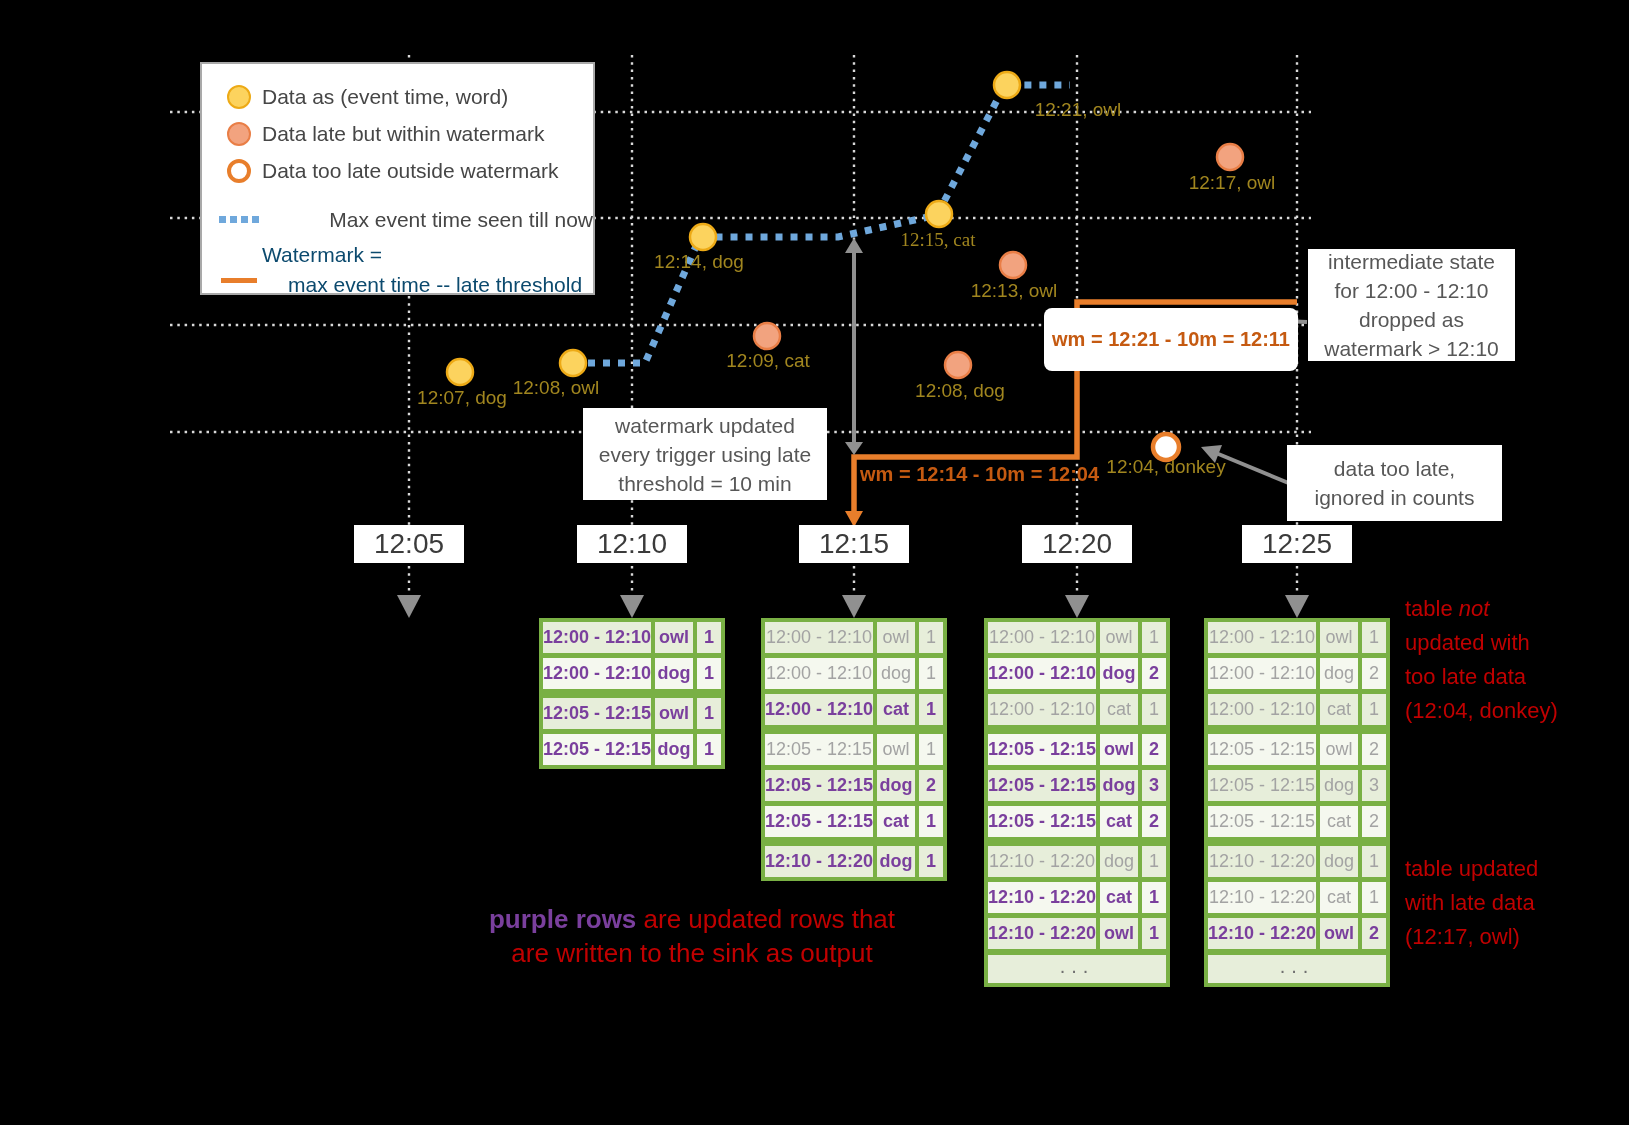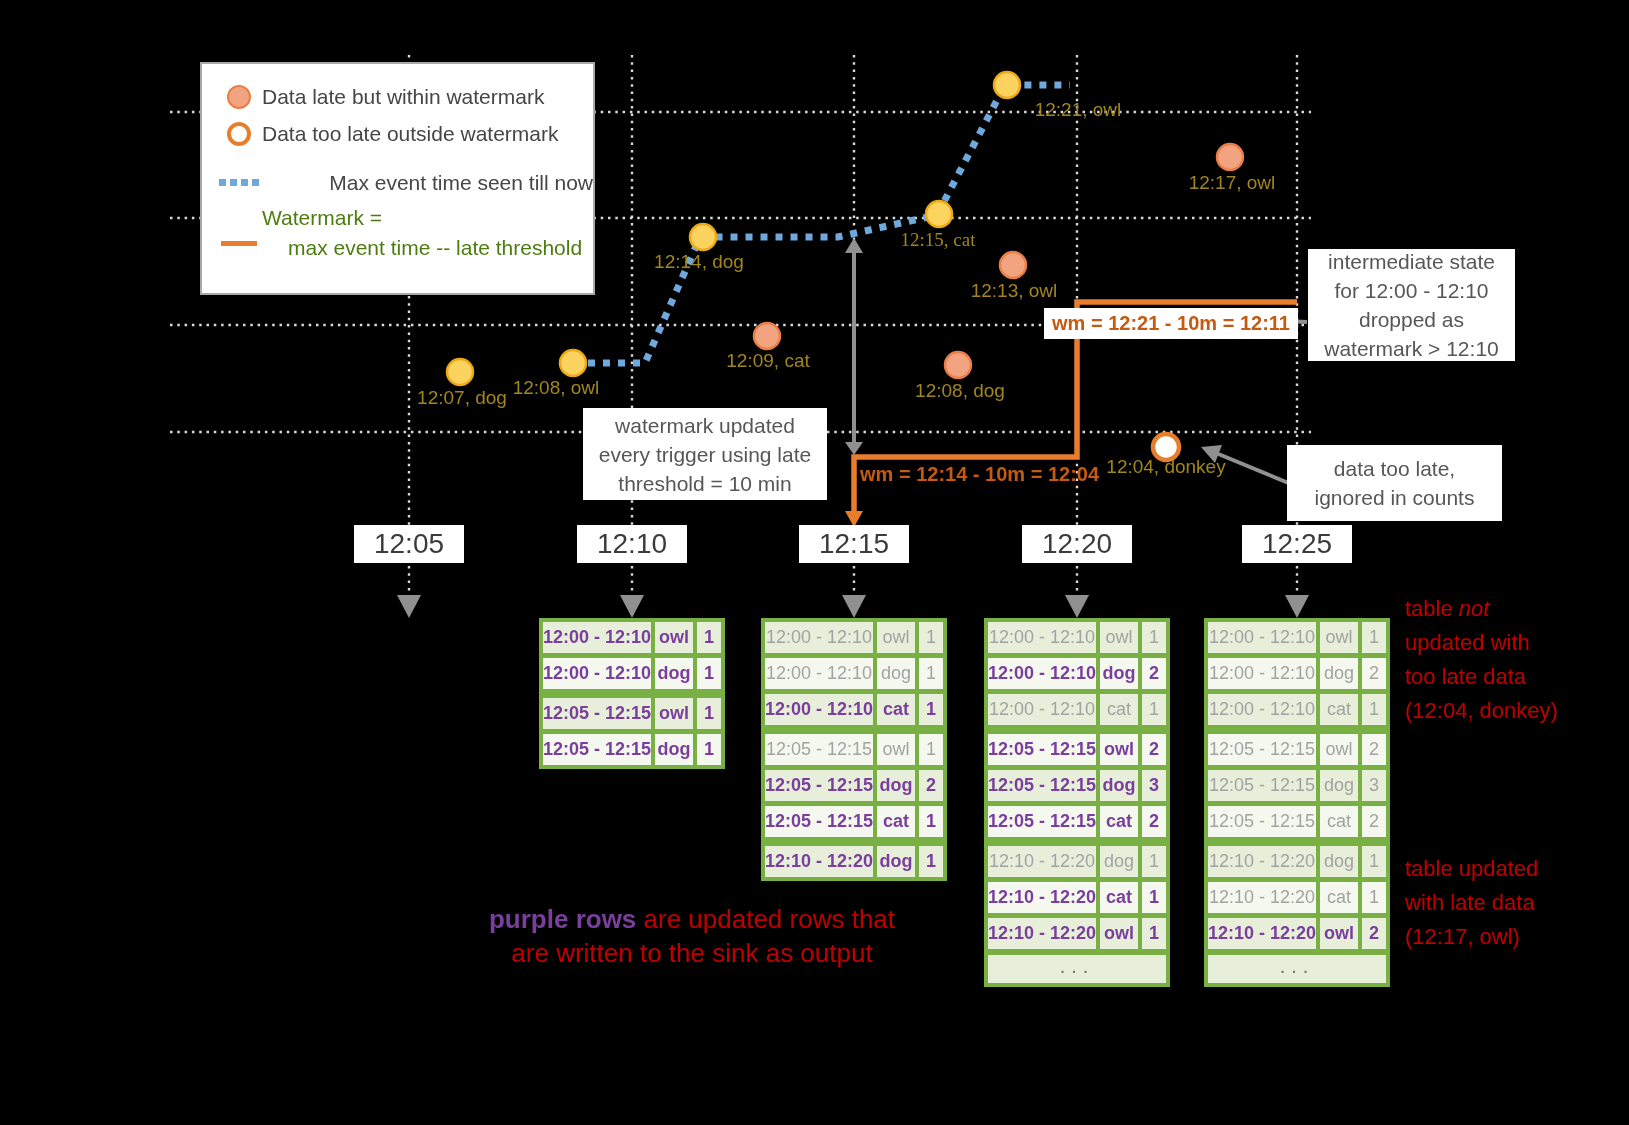"Data as (event time, word)" div.lg-row { html: none -> <div> <div> <div></div> </div> <div>Data as (event time, word)</div> </div> }
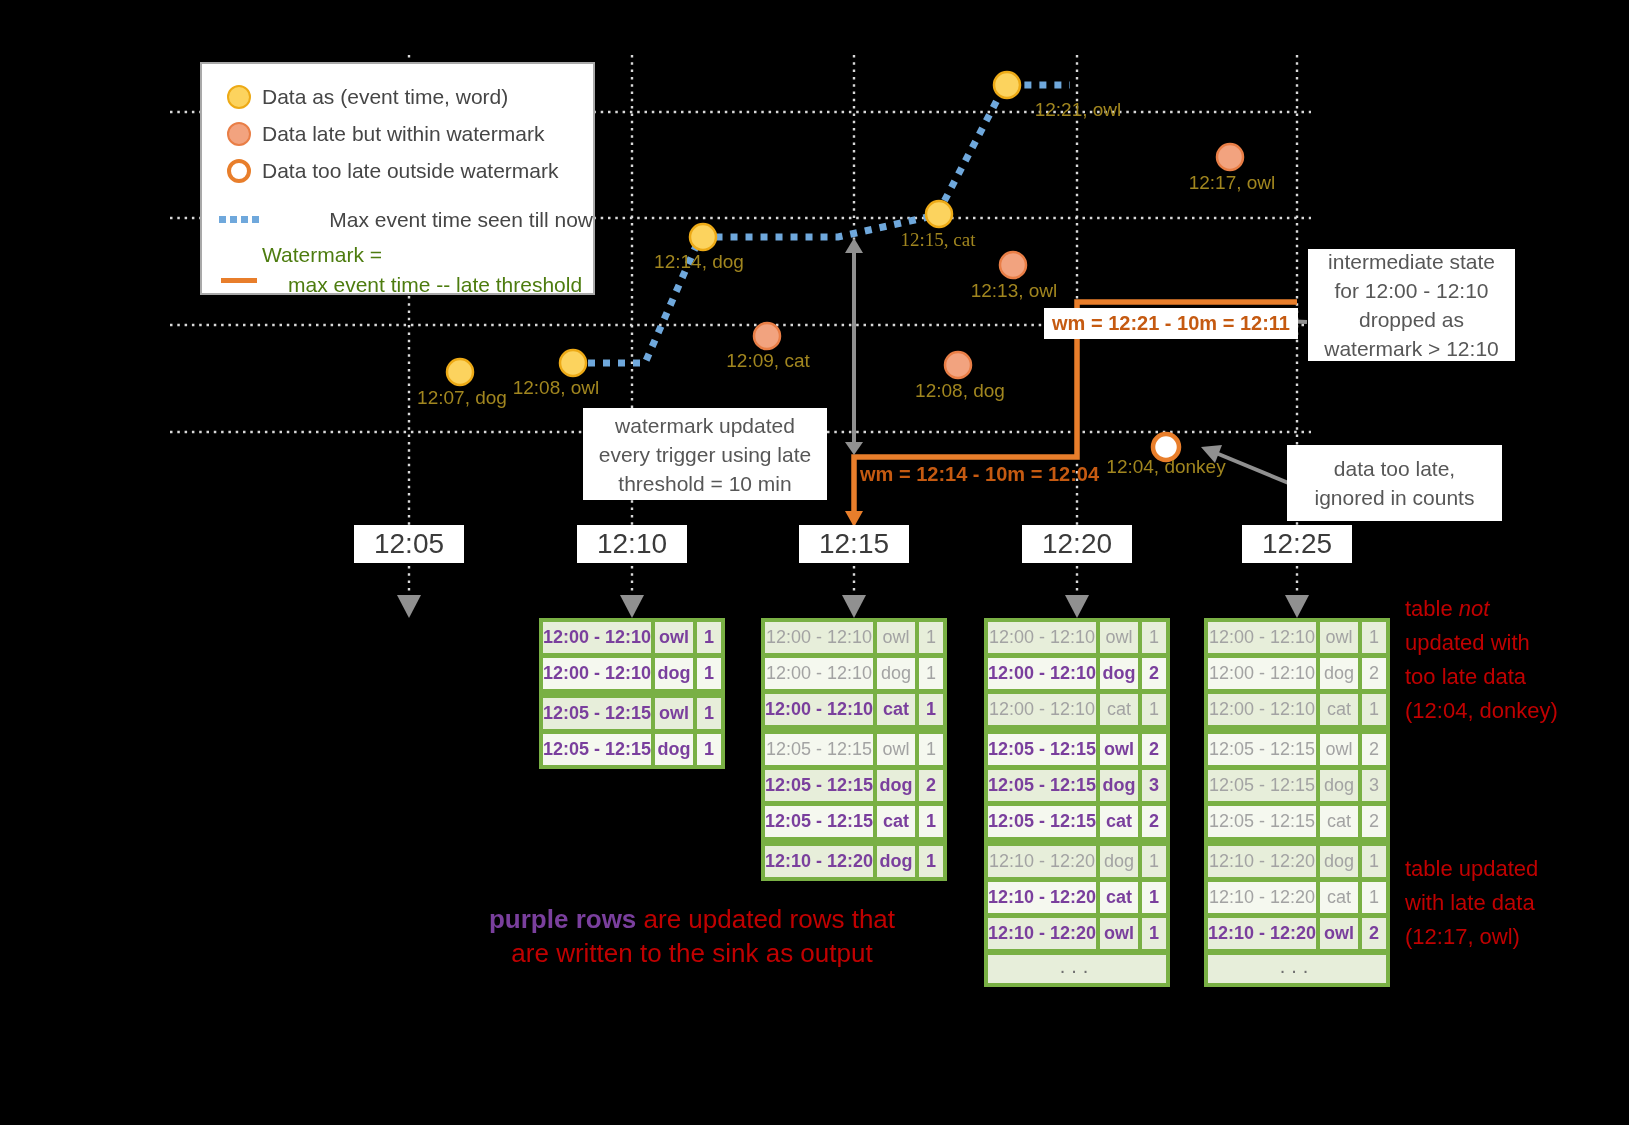"Watermark =" .lg-wm .two { color: #4d7c0f -> #0c4a6e }
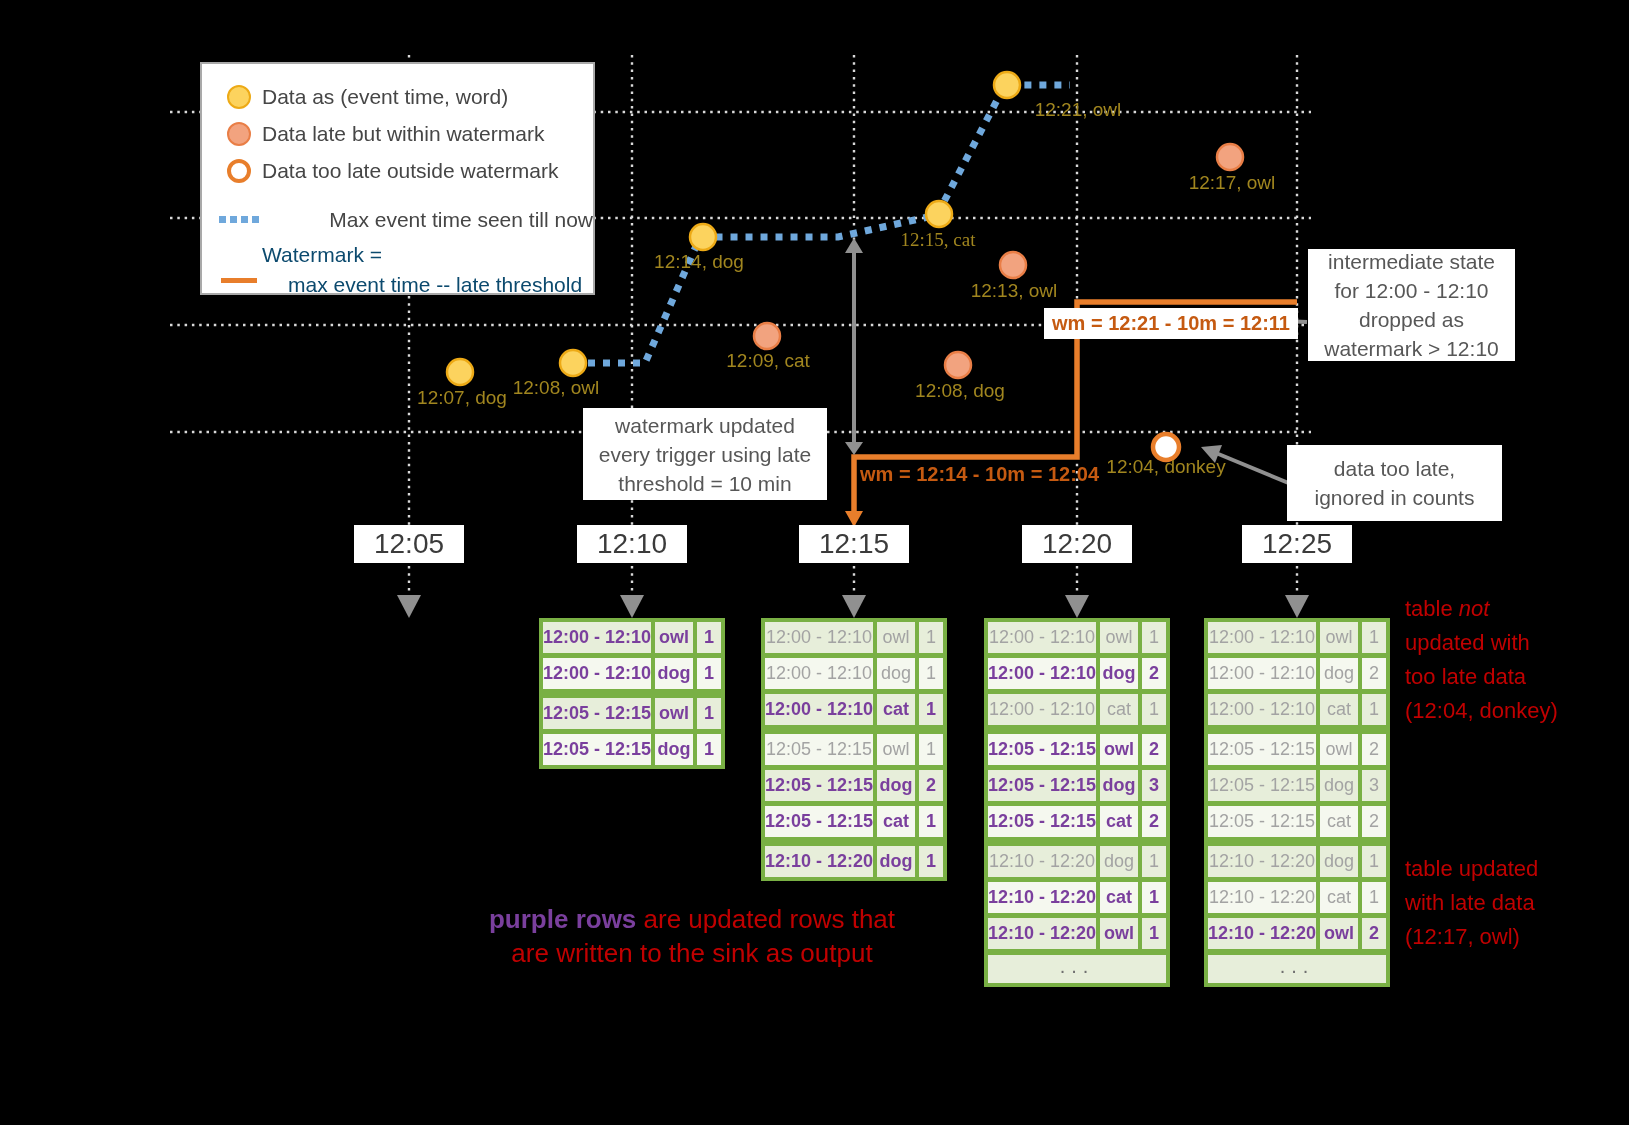"wm = 12:21 - 10m" .wmlabel.boxed { border-radius: none -> 8px; padding: 2px 8px -> 18px 8px }
